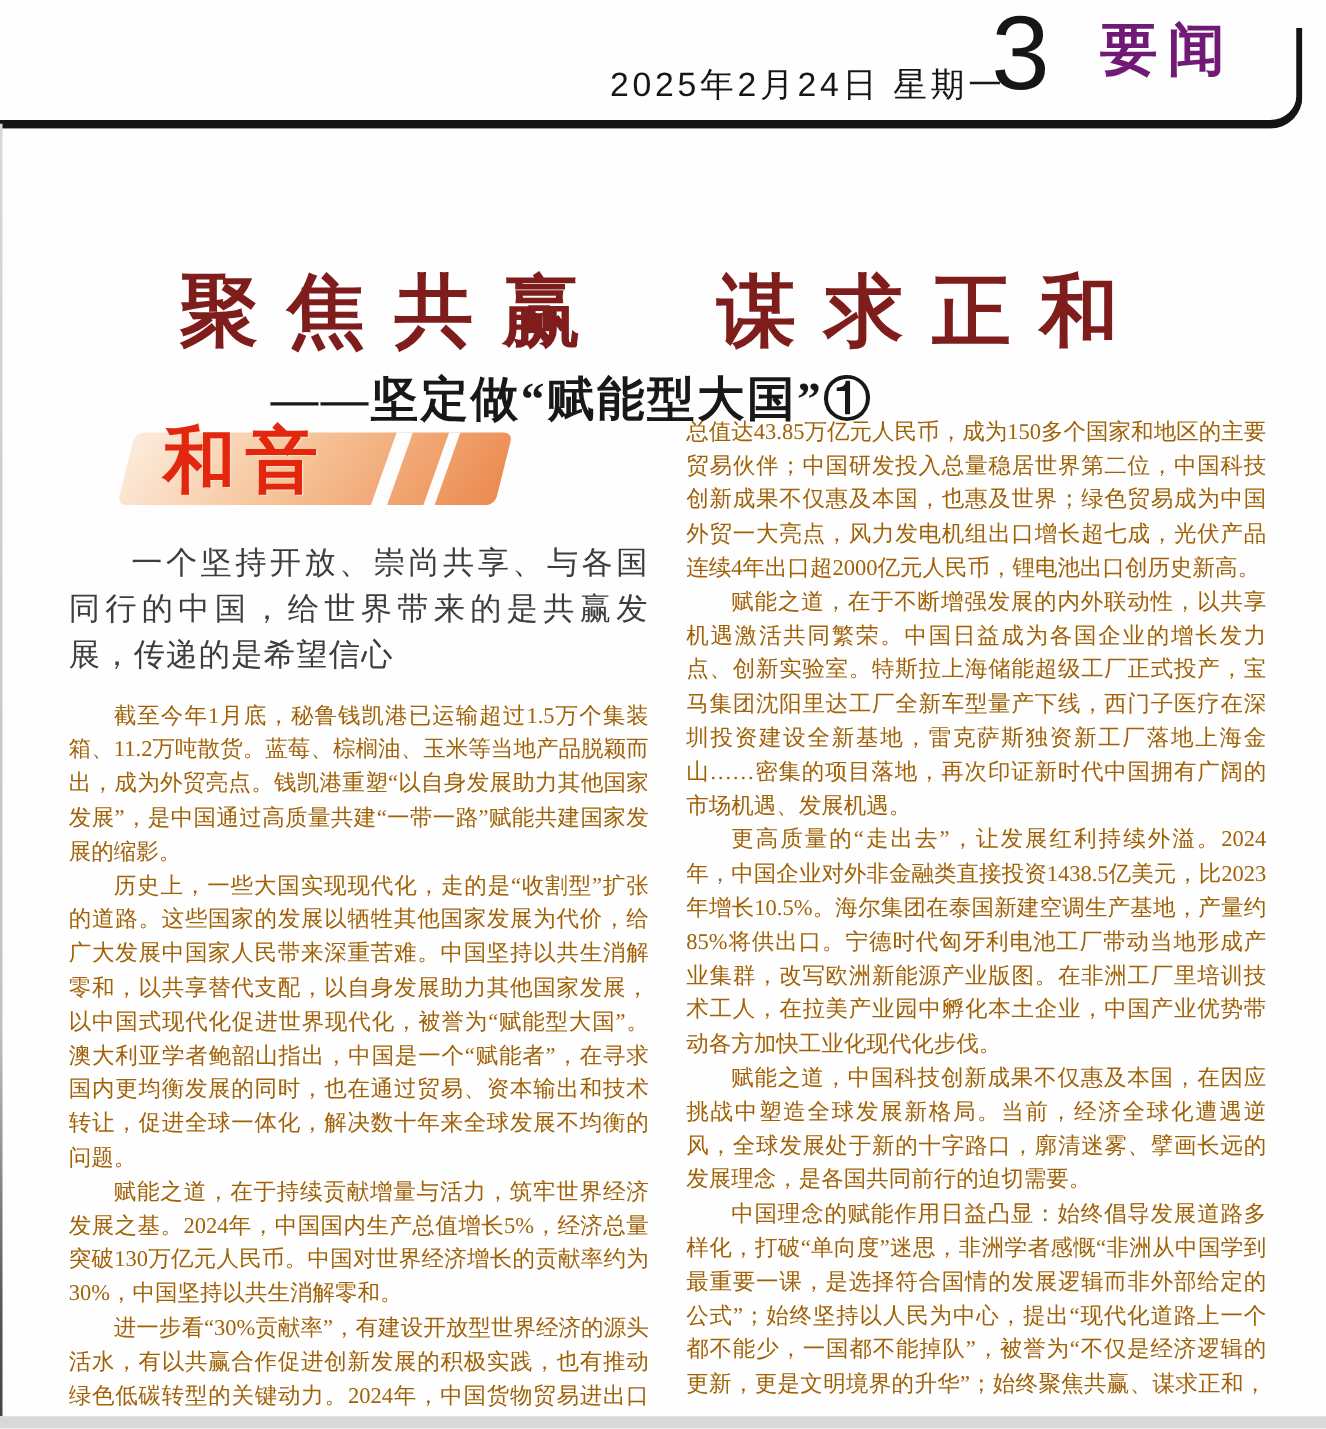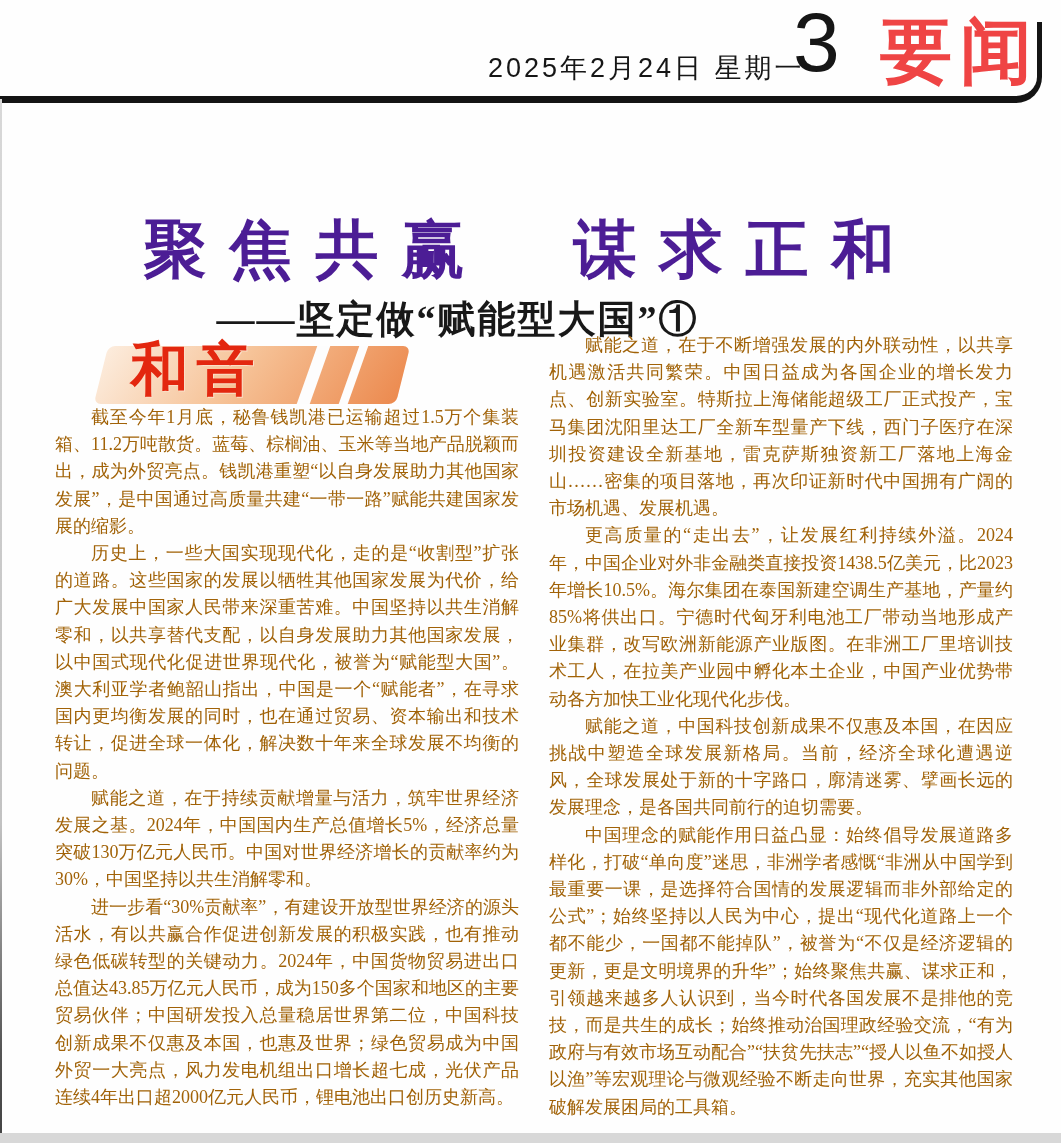"要闻" .section-name { color: #ef4444 -> #701a75; font-family: Liberation Serif, serif -> Liberation Sans, sans-serif; font-size: 72px -> 46px }
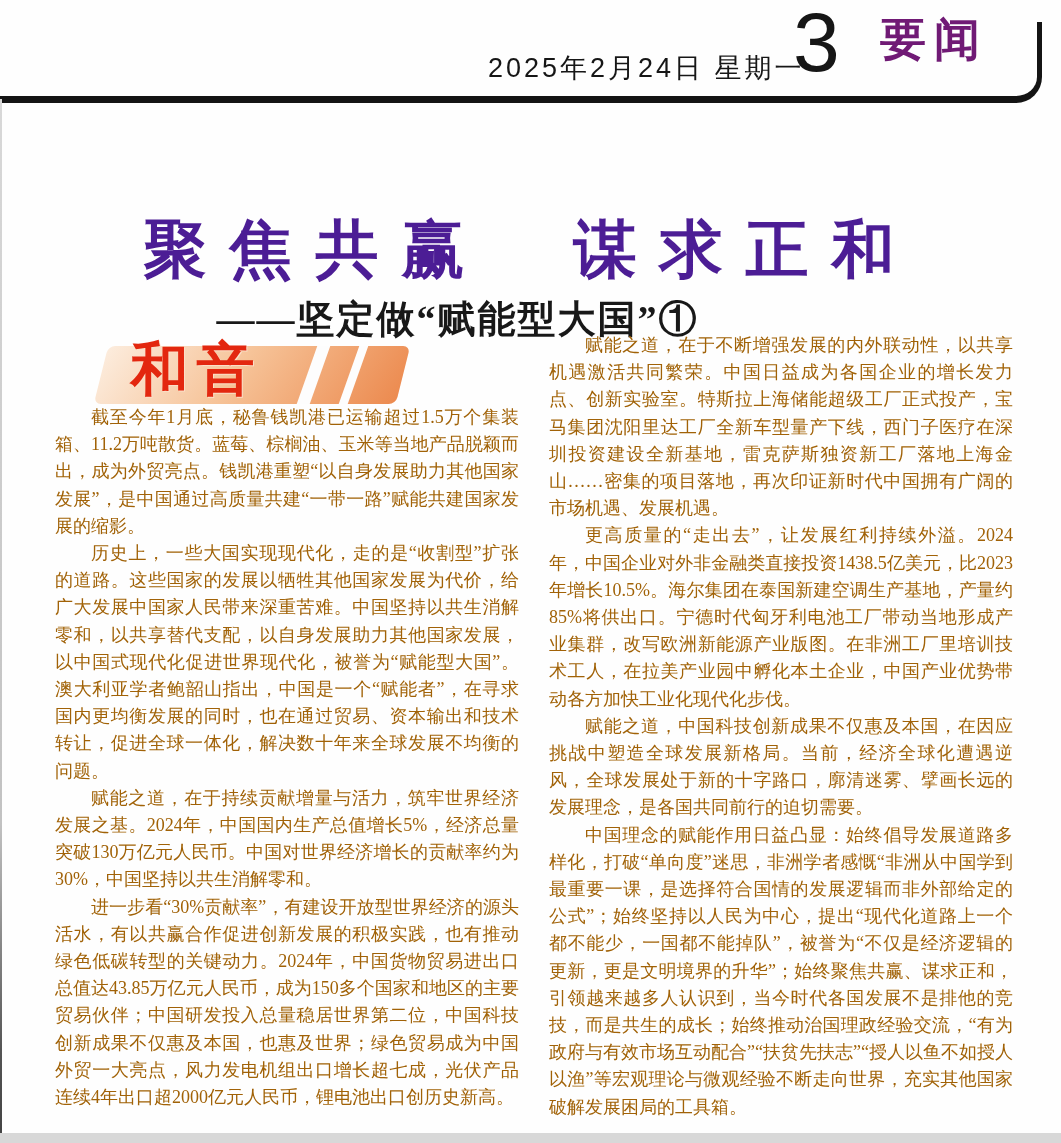"聚焦共赢 谋求正和" .headline { color: #4c1d95 -> #7f1d1d }
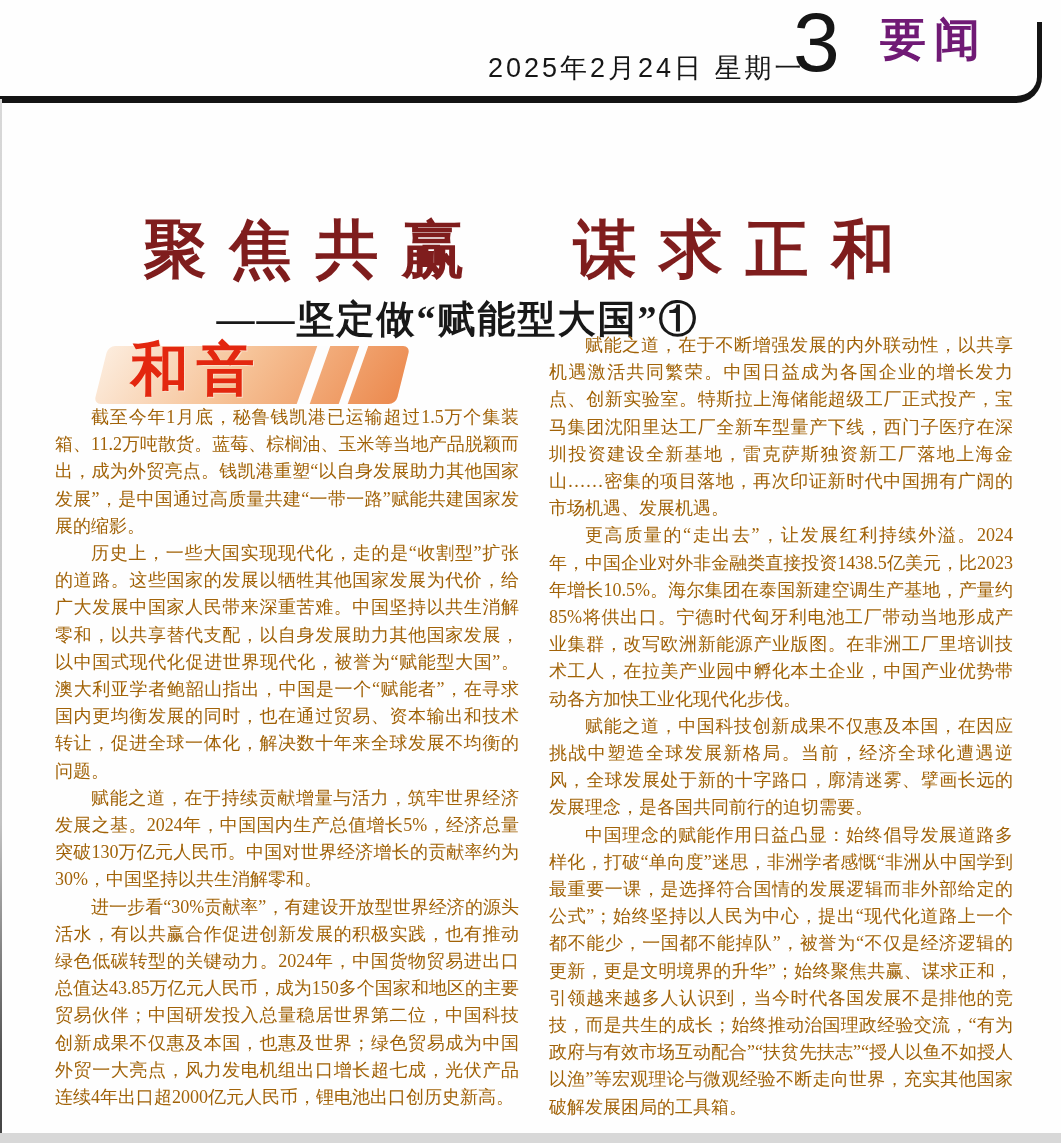"一个坚持开放、崇尚共享、与各国同行的中国，给世界带来的是共赢发展，传递的是希望信" p.intro { html: none -> <p>一个坚持开放、崇尚共享、与各国同行的中国，给世界带来的是共赢发展，传递的是希望信心</p> }
